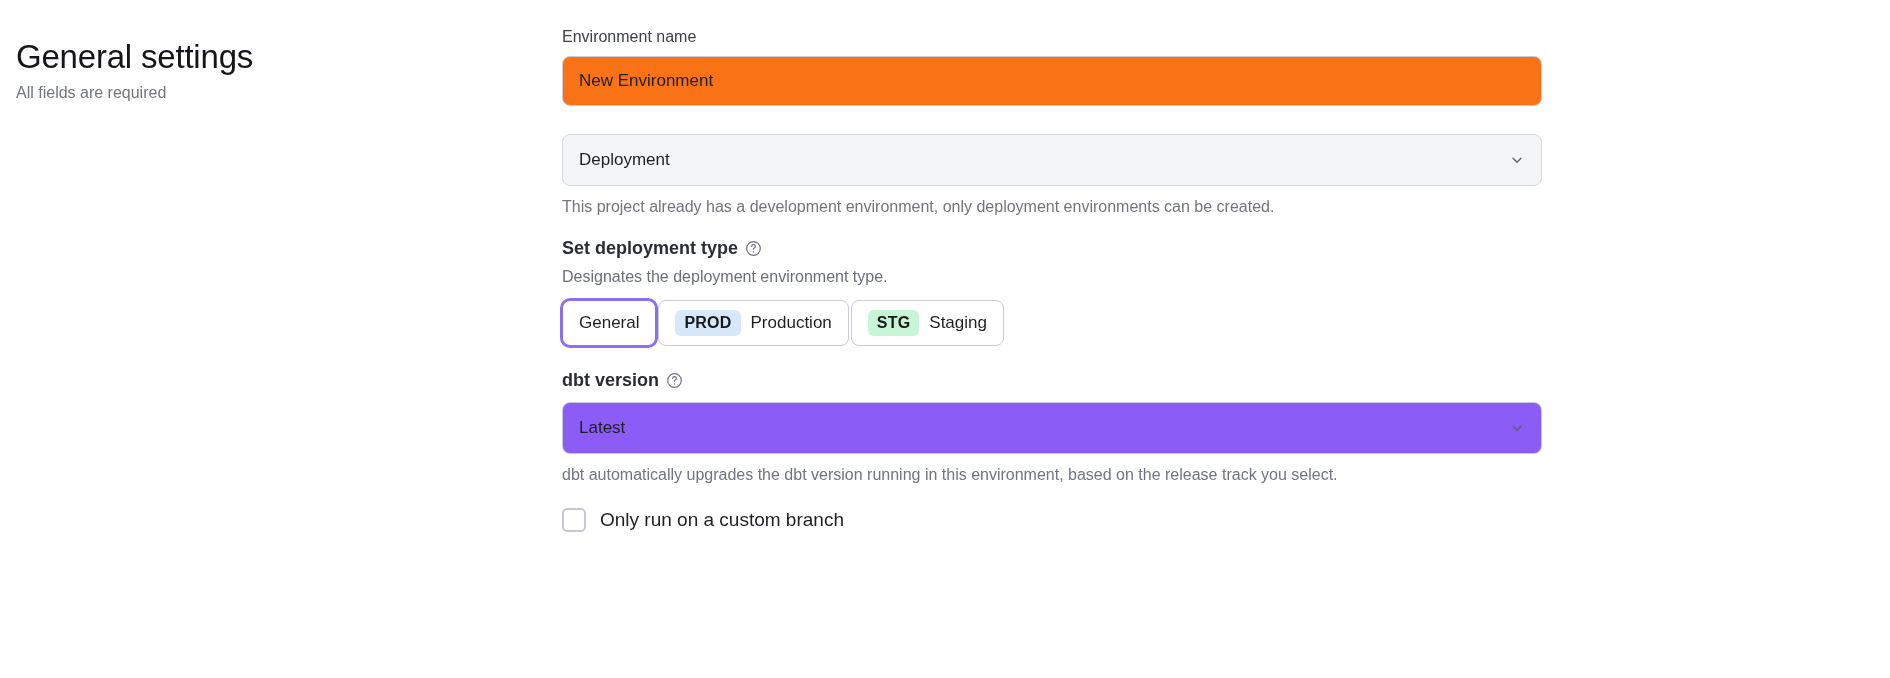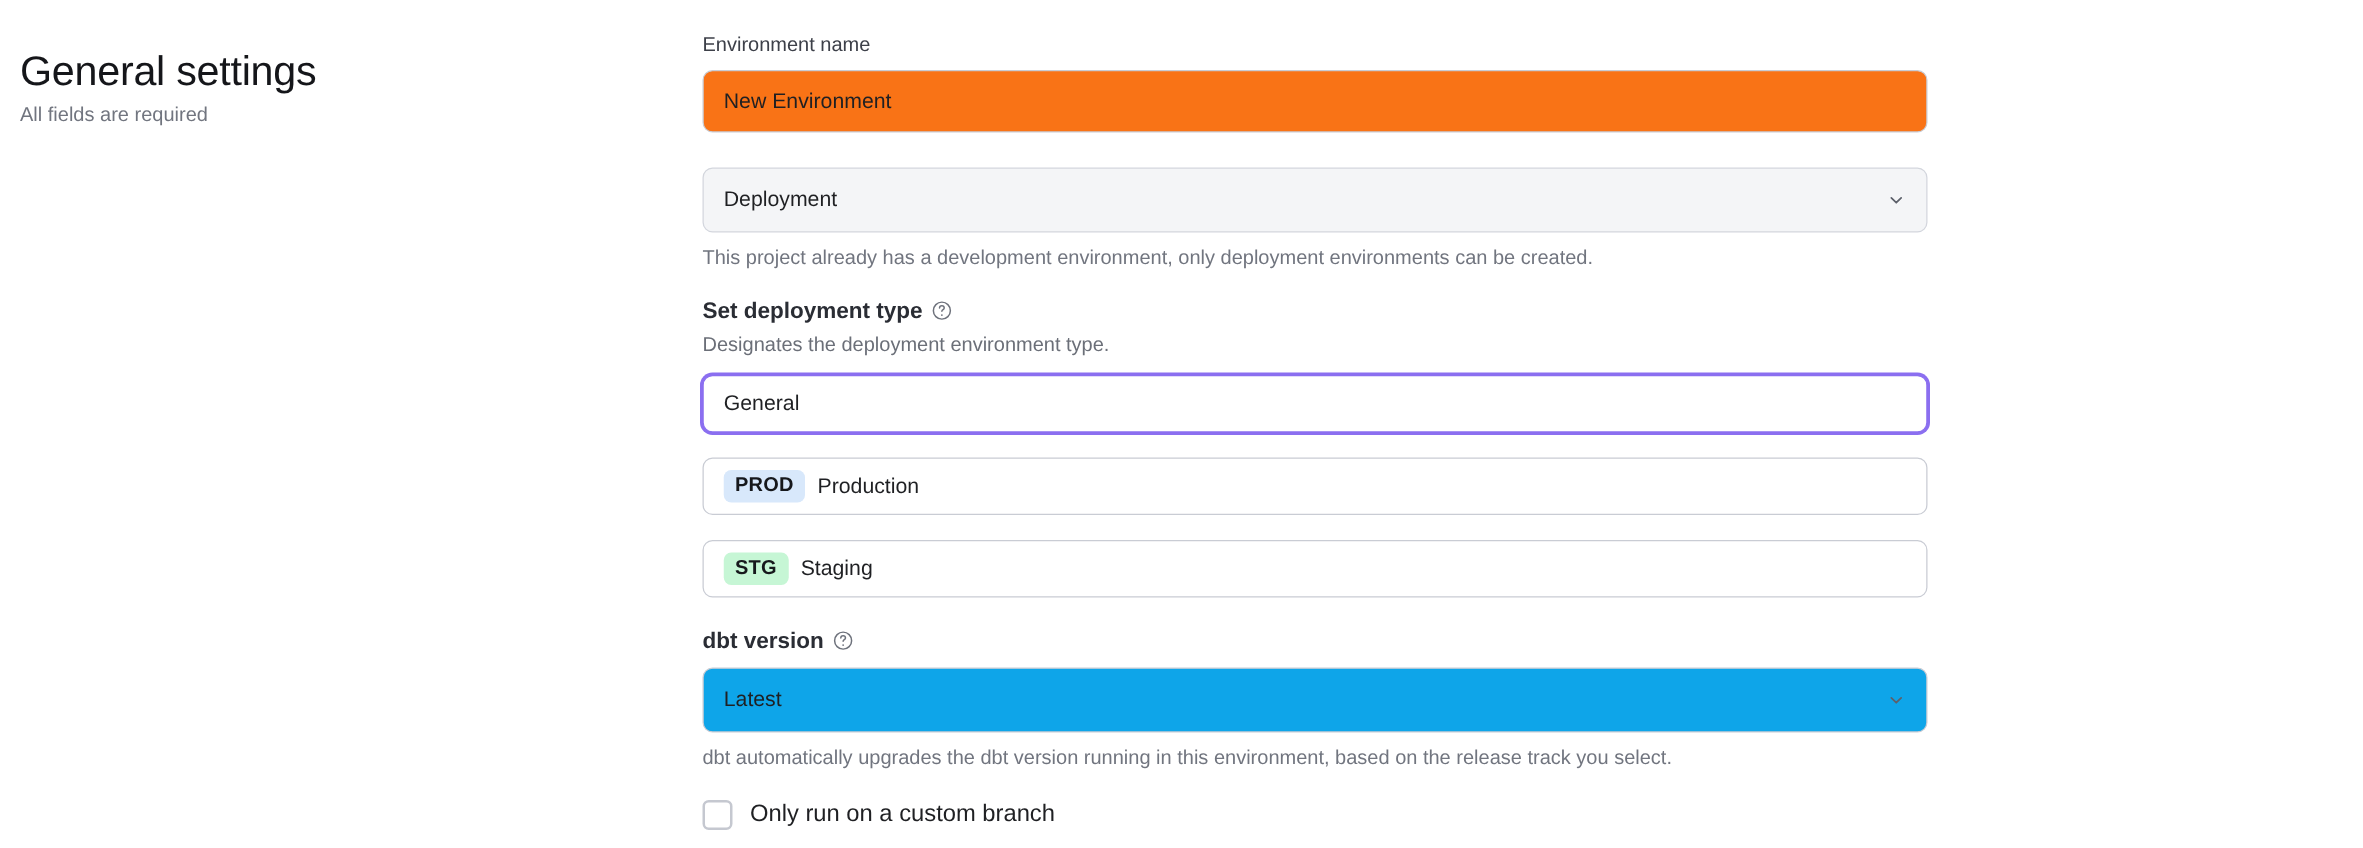"General" .option-row { flex-direction: column -> none; gap: 20px -> 2px }
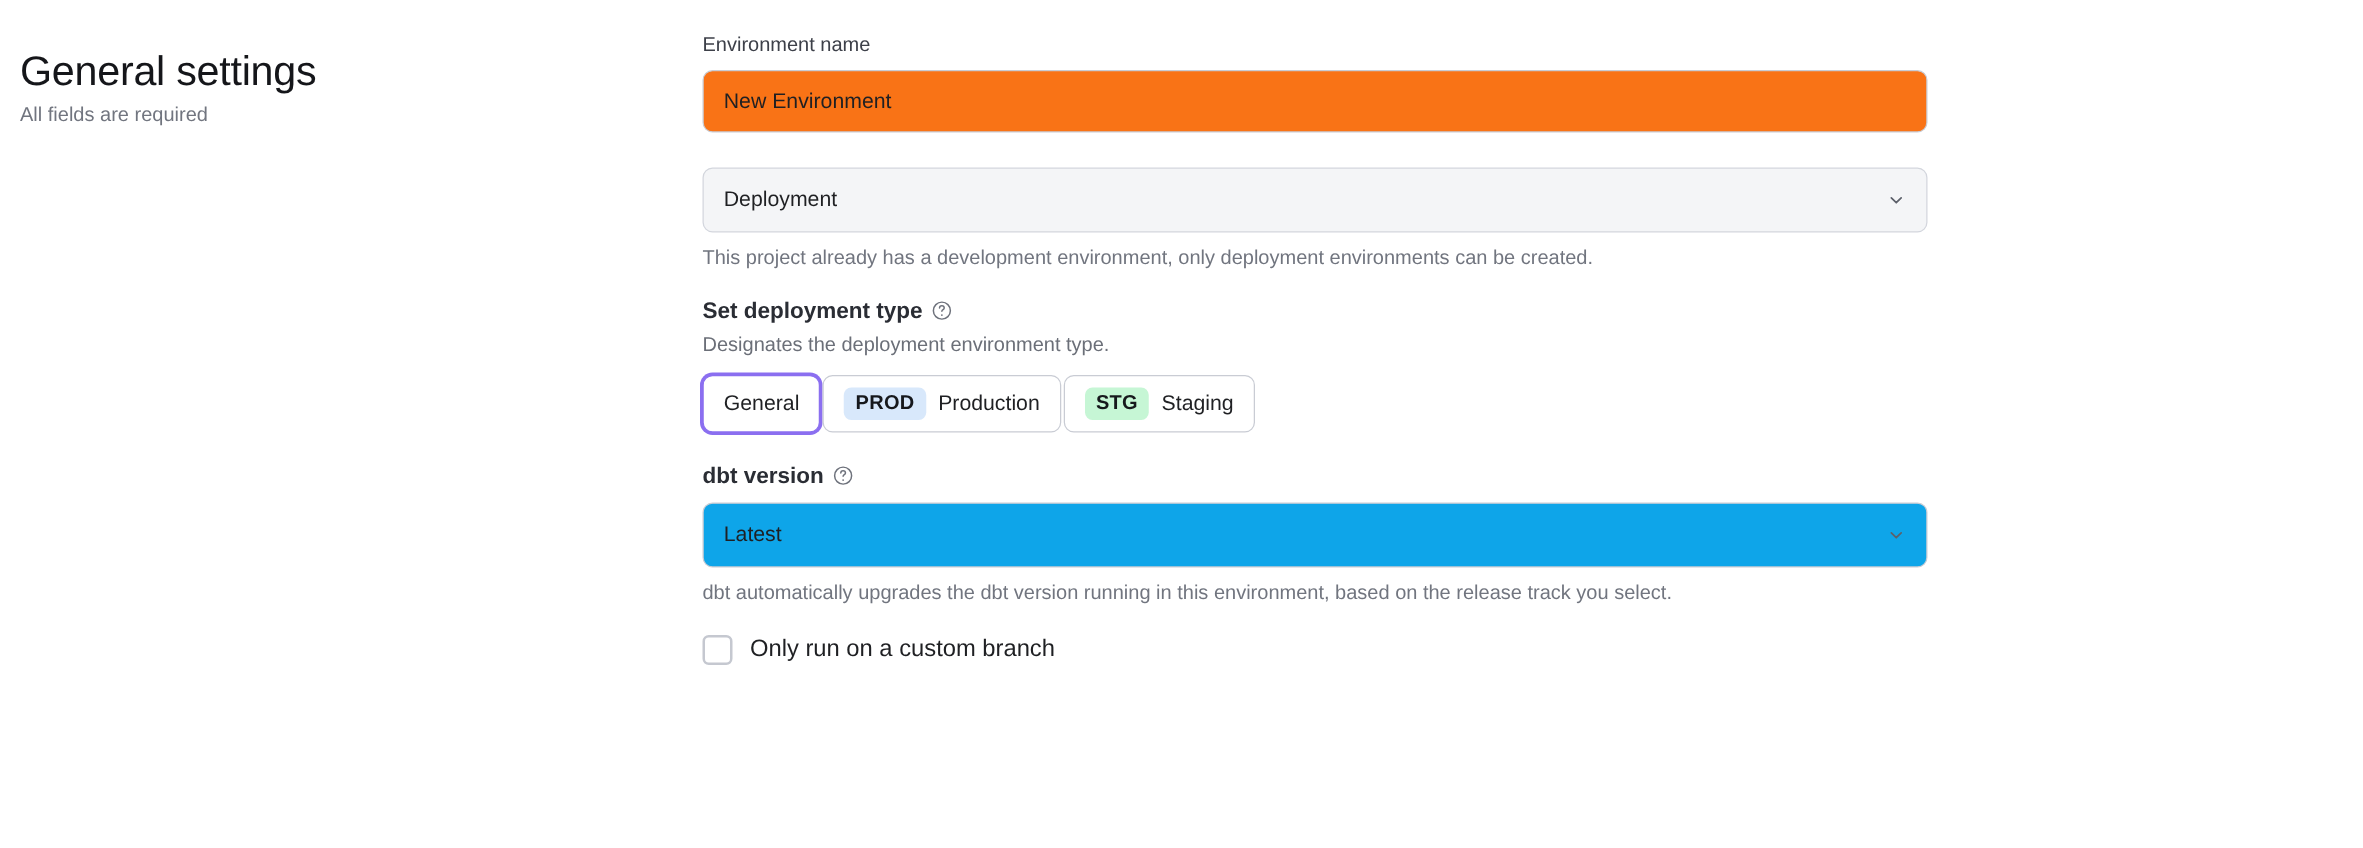"Latest" .select-box { background: #0ea5e9 -> #8b5cf6 }
